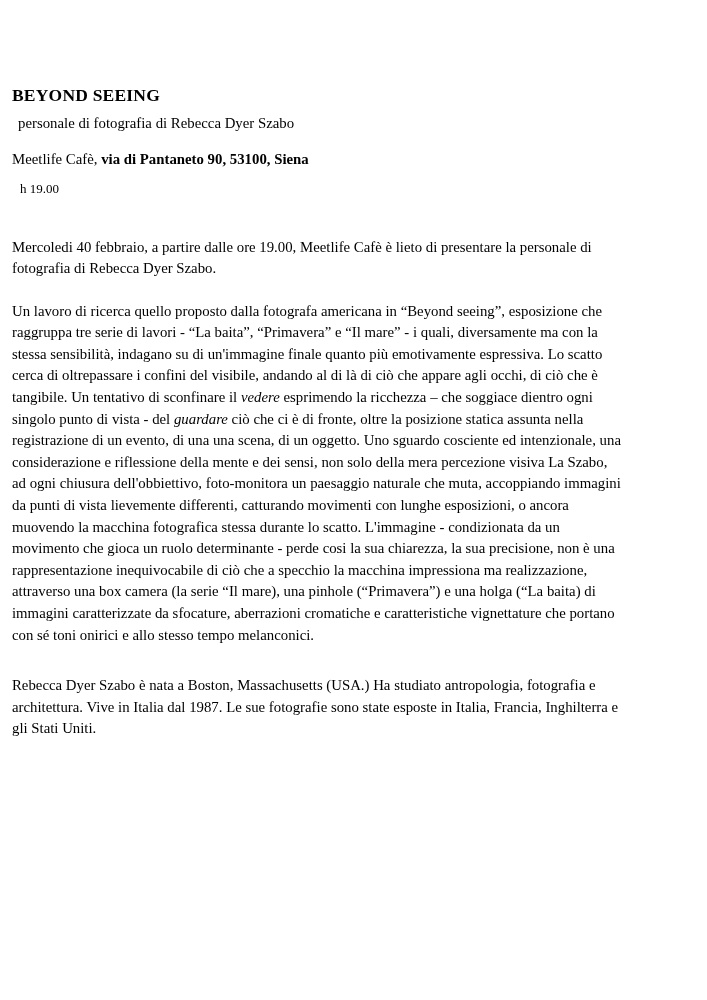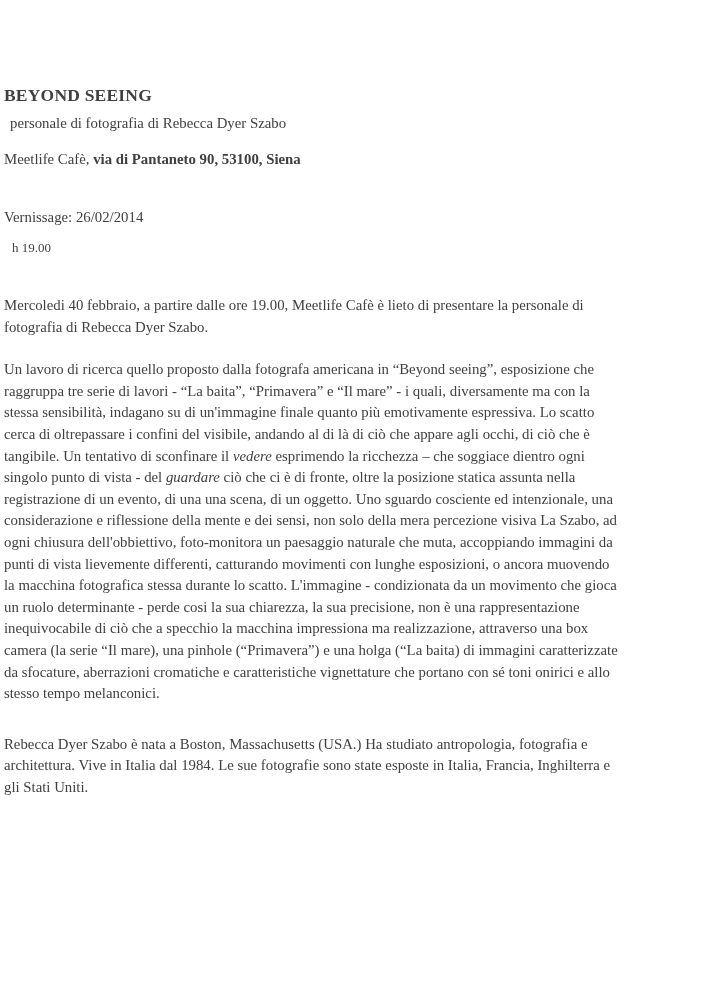"BEYOND SEEING" .page { color: #404040 -> #000000; padding: 84px 26px 0 4px -> 84px 26px 0 12px }
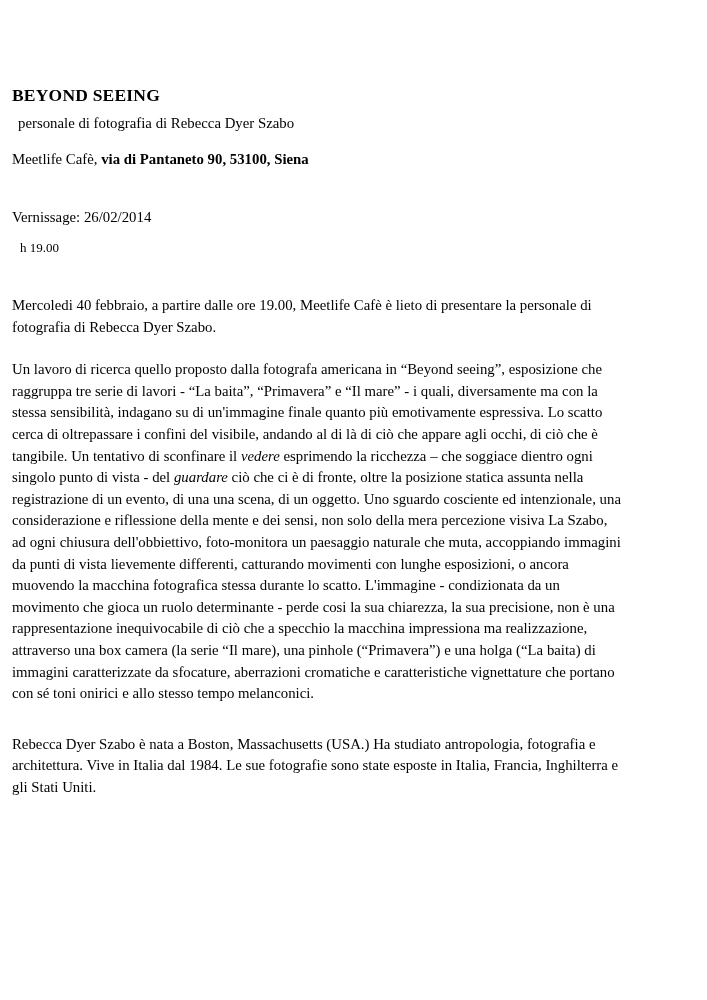"Vernissage: 26/02/2014" p.vernissage-line { html: <p>Vernissage: 26/02/2014</p> -> none }
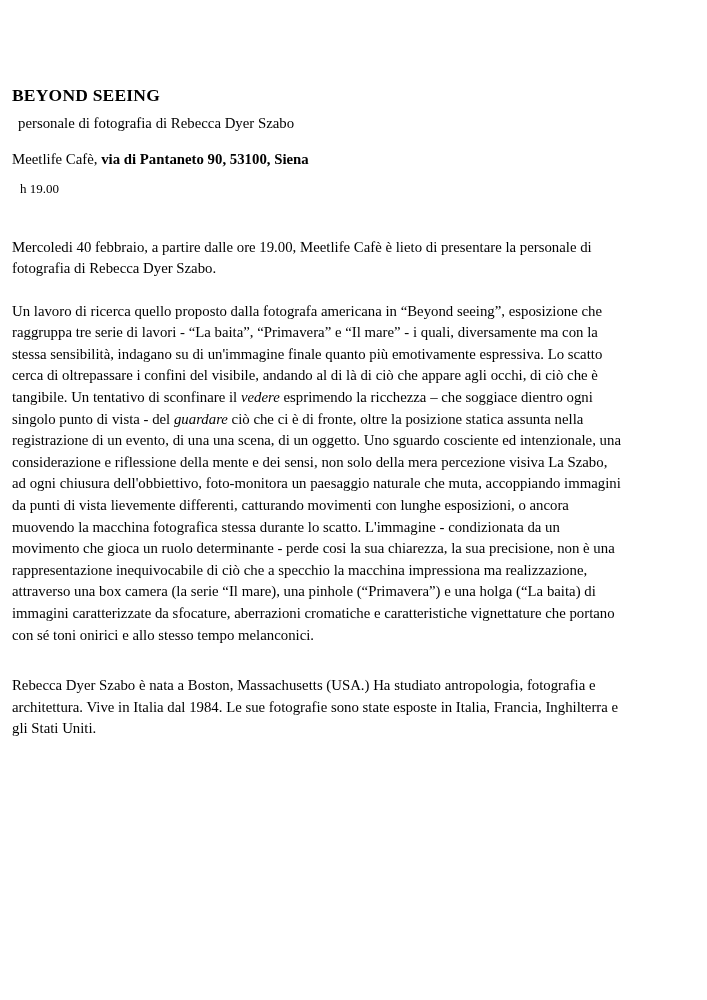"Rebecca Dyer Szabo è nata" p.para { text: 1984 -> 1987 }
